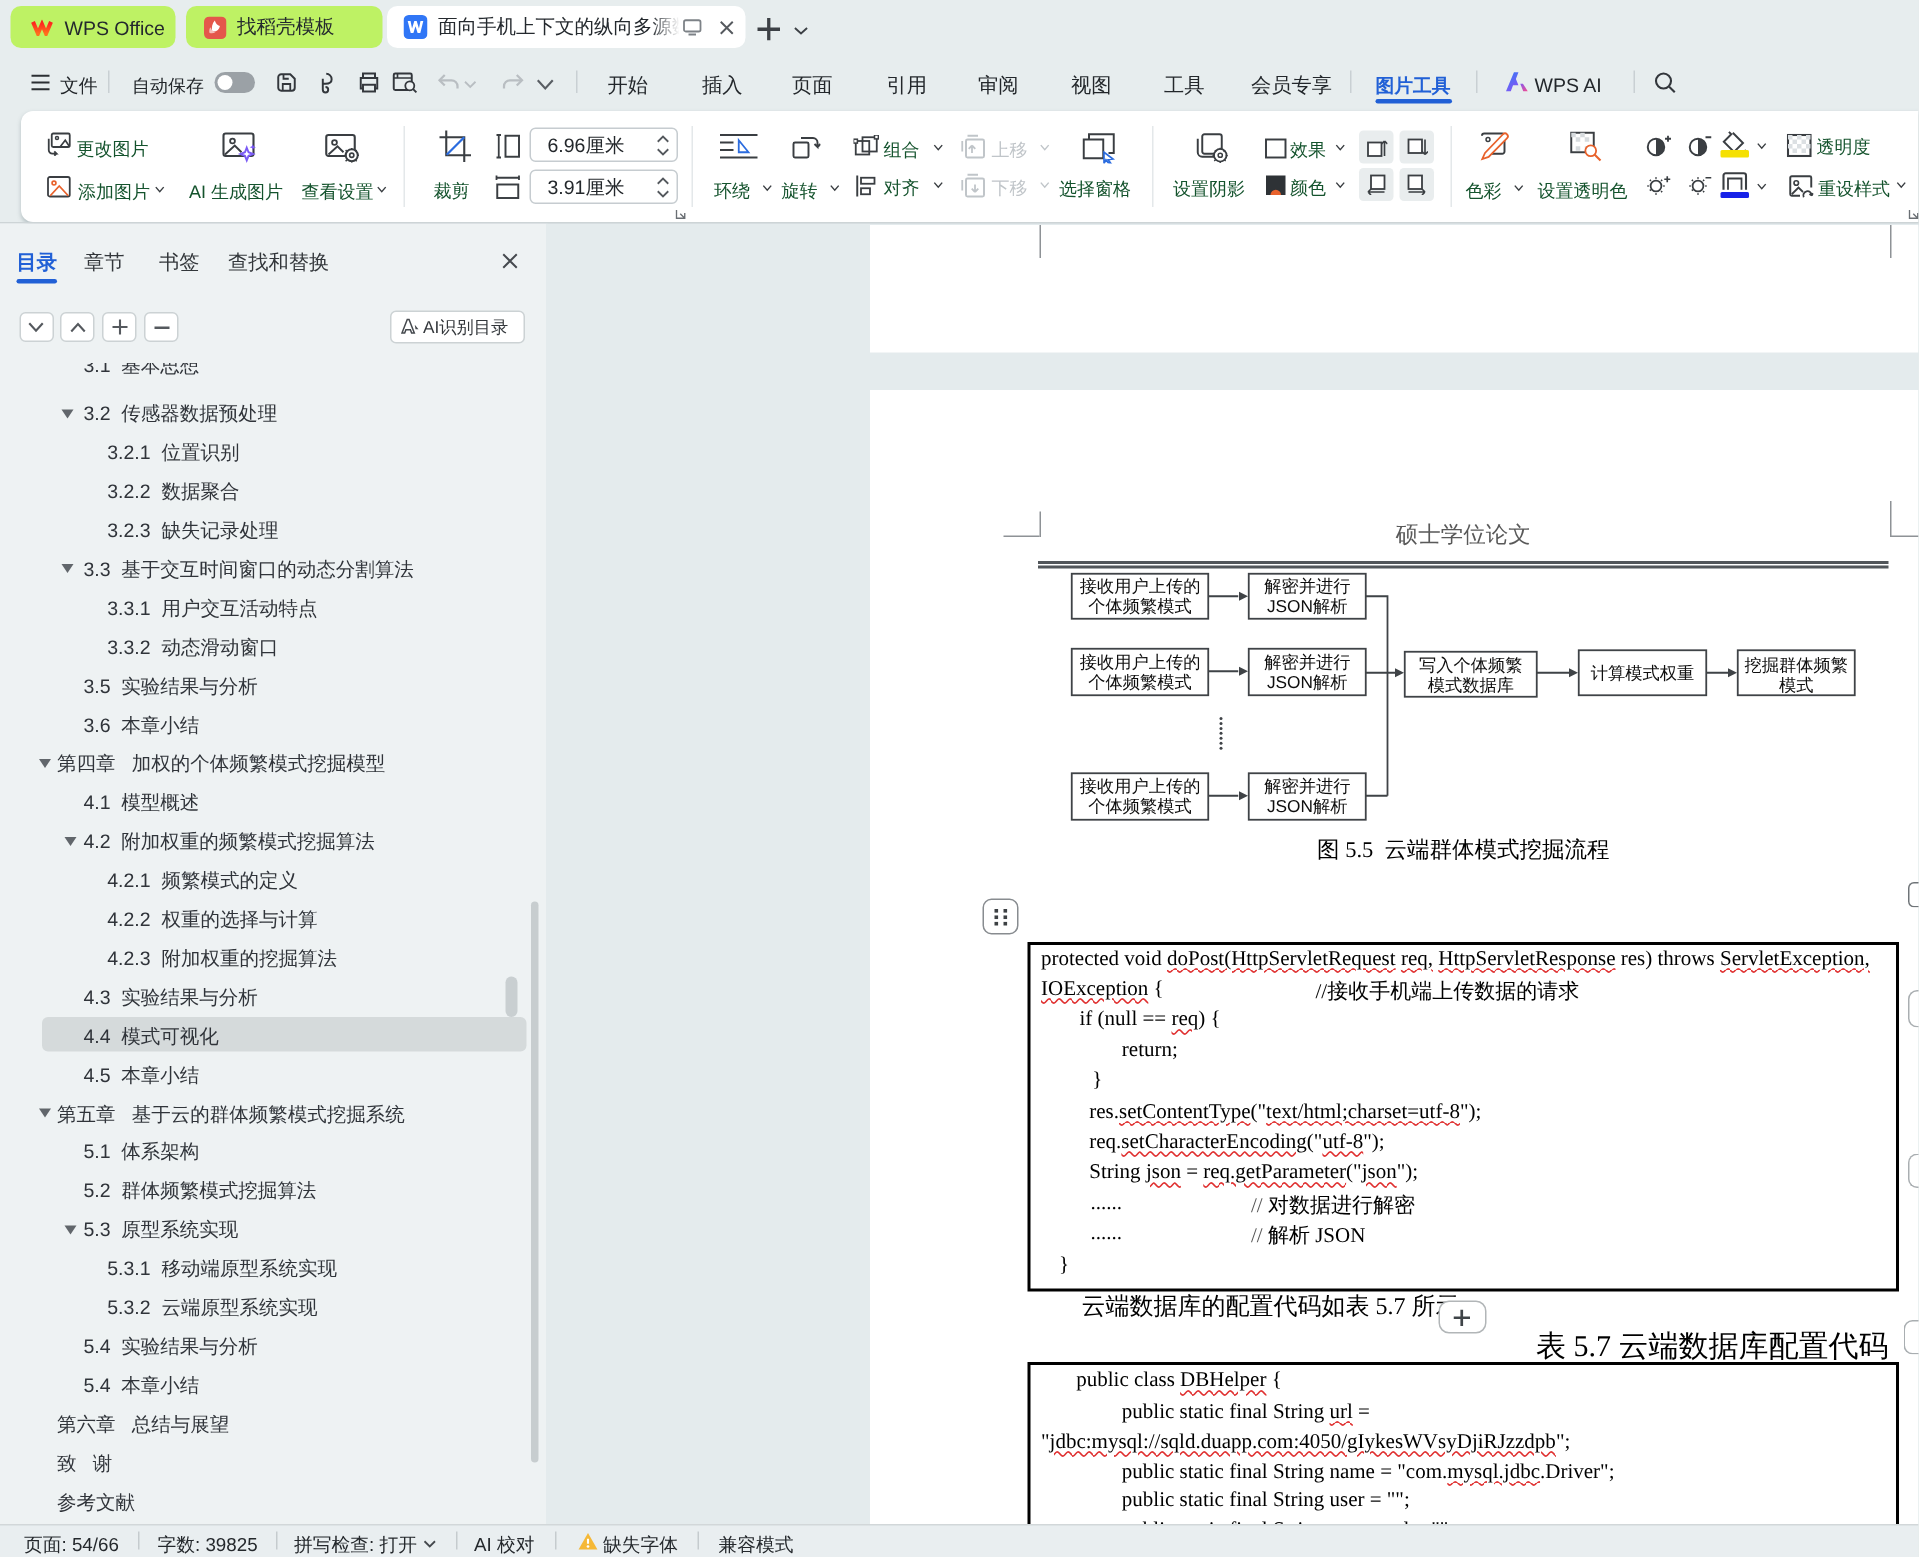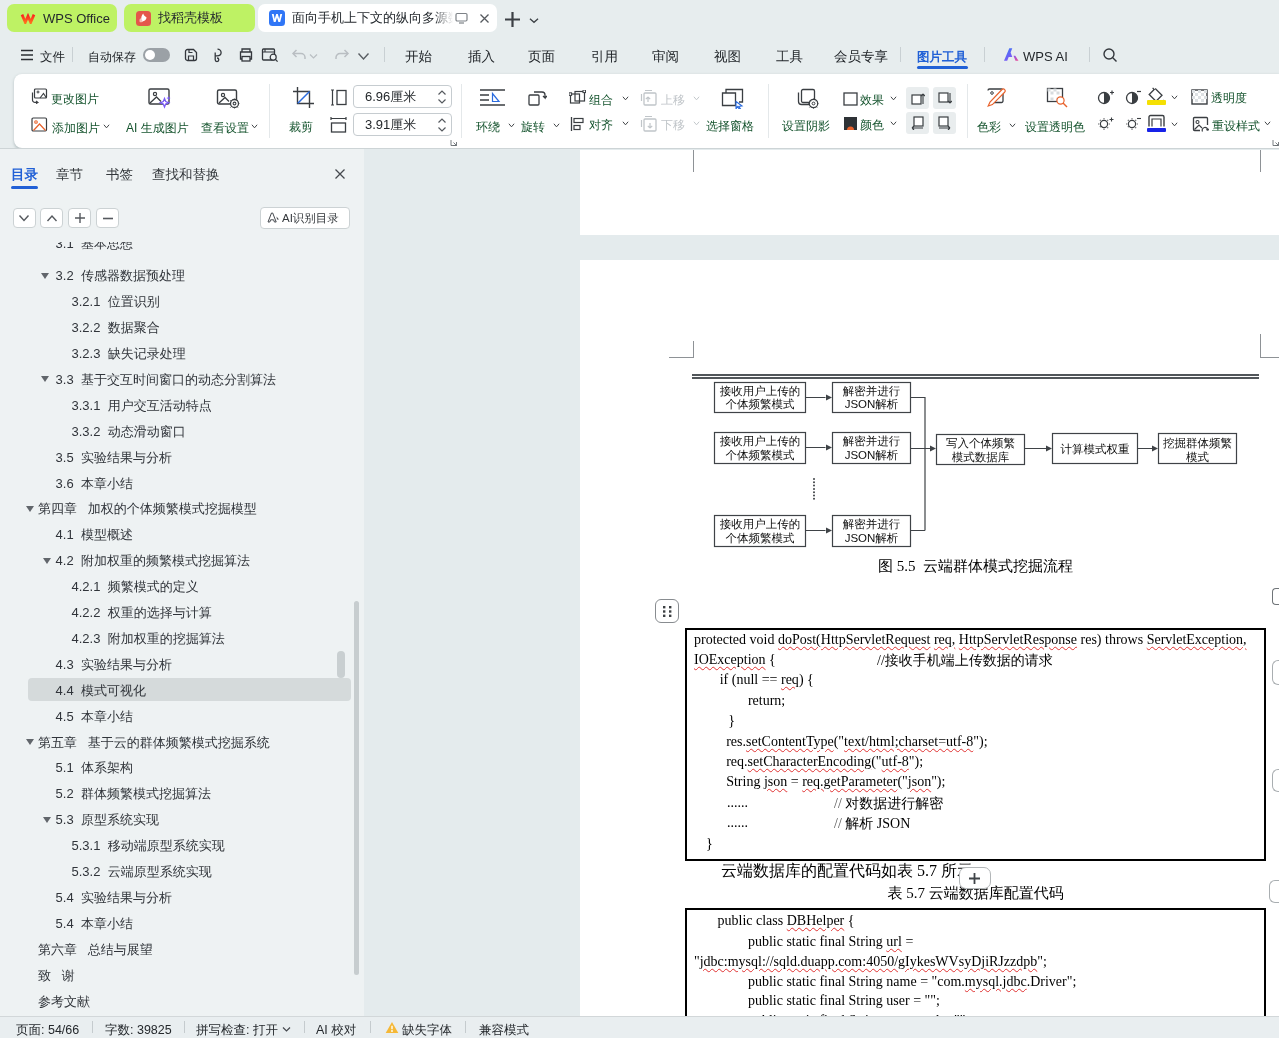"硕士学位论文" div.abs { html: none -> <div>硕士学位论文</div> }
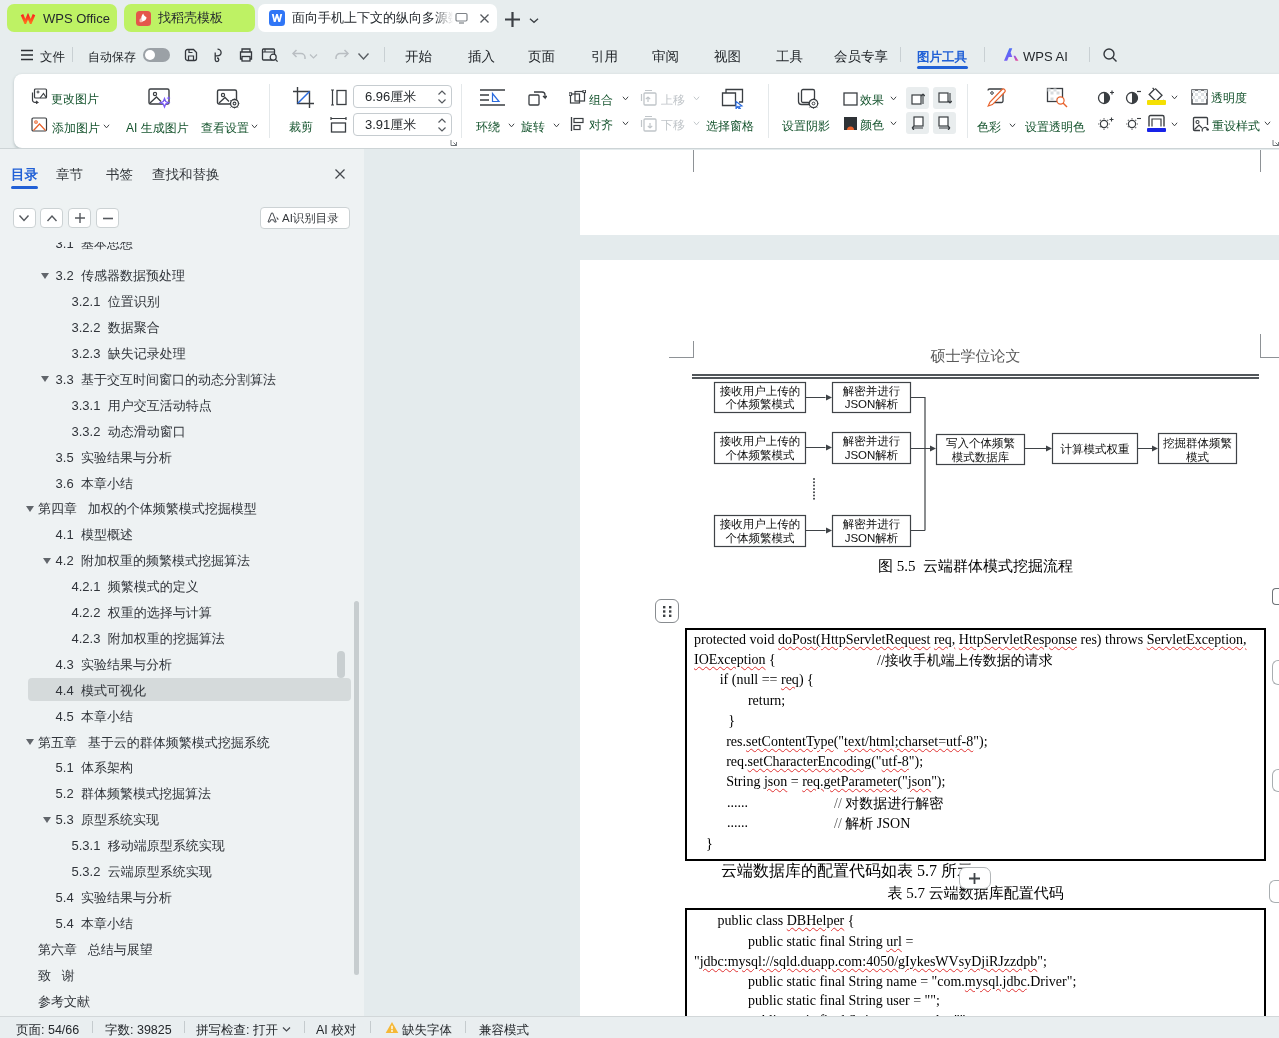"表 5.7 云端数据库配置代码" div.abs { font-size: 15px -> 20px; text-align: center -> right }
